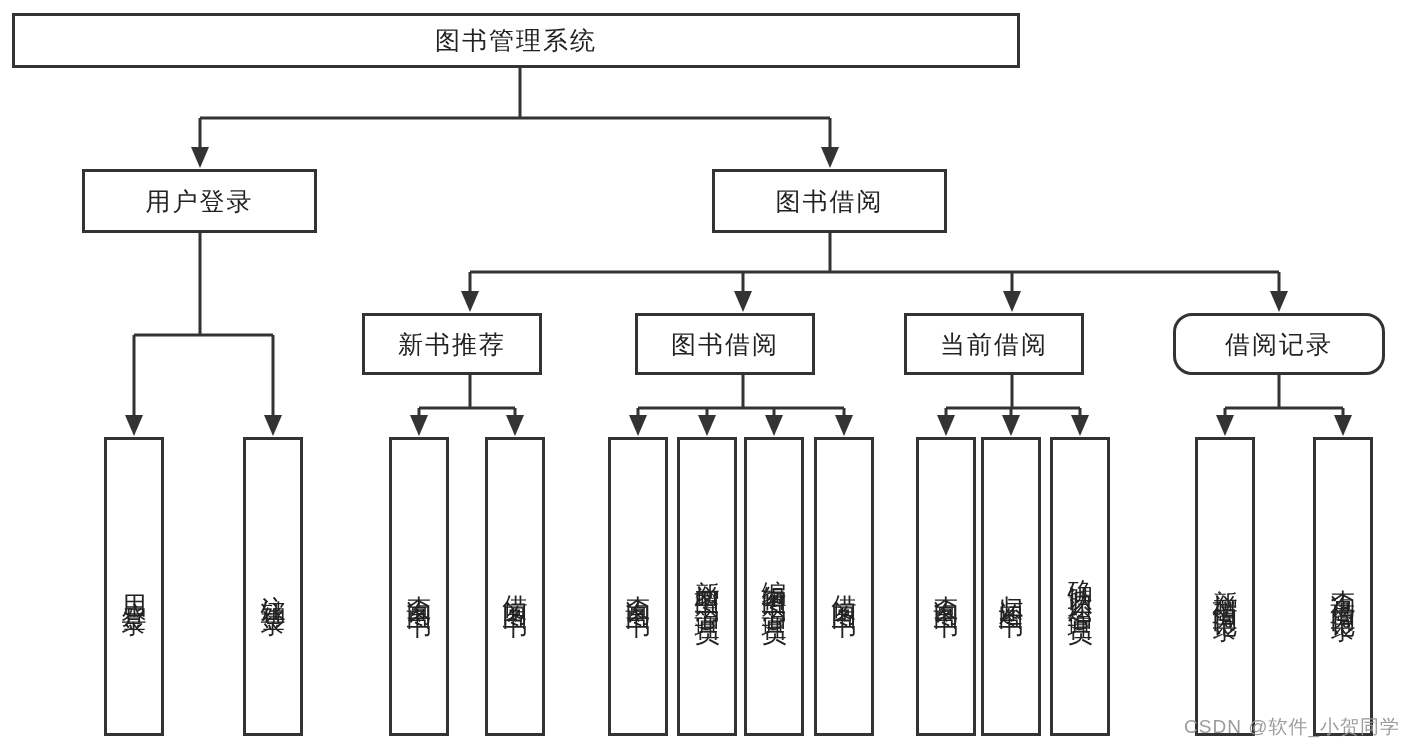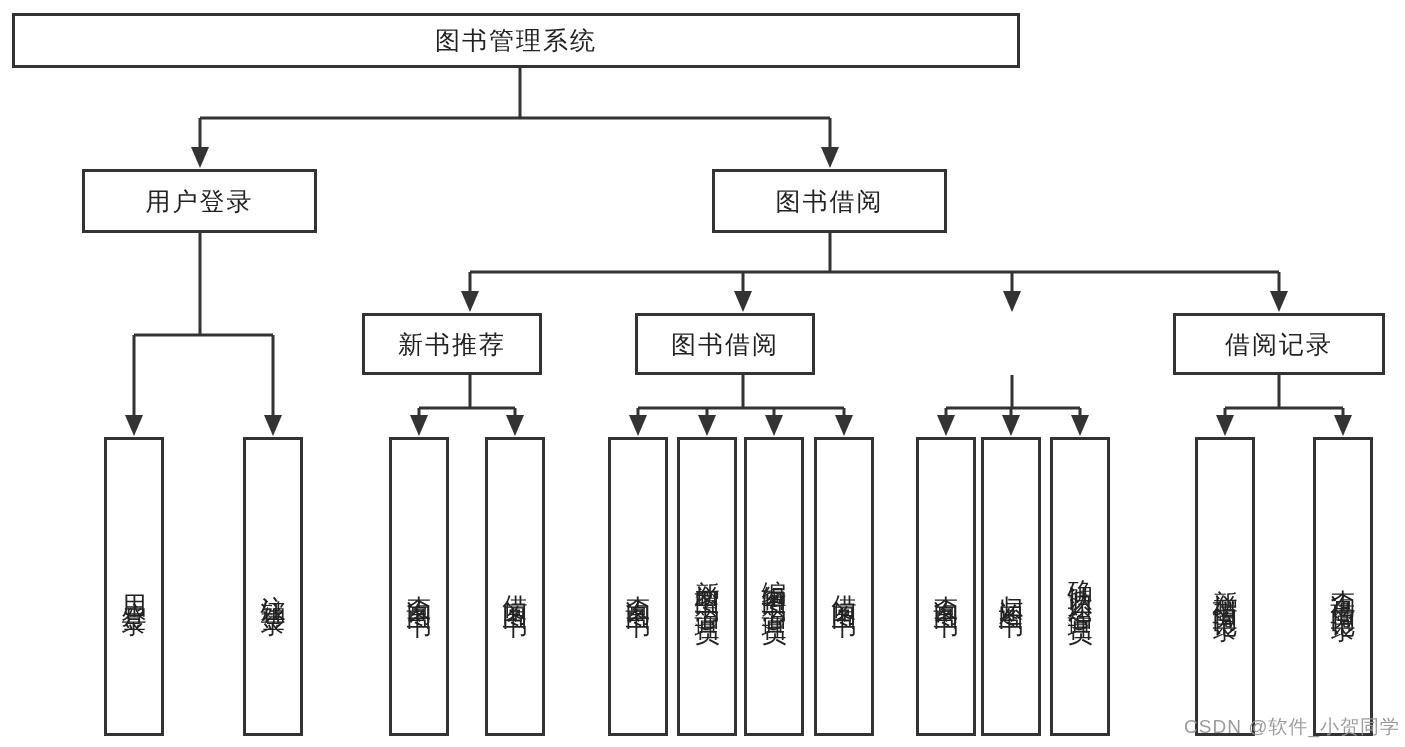"当前借阅" div.node { html: none -> <div>当前借阅</div> }
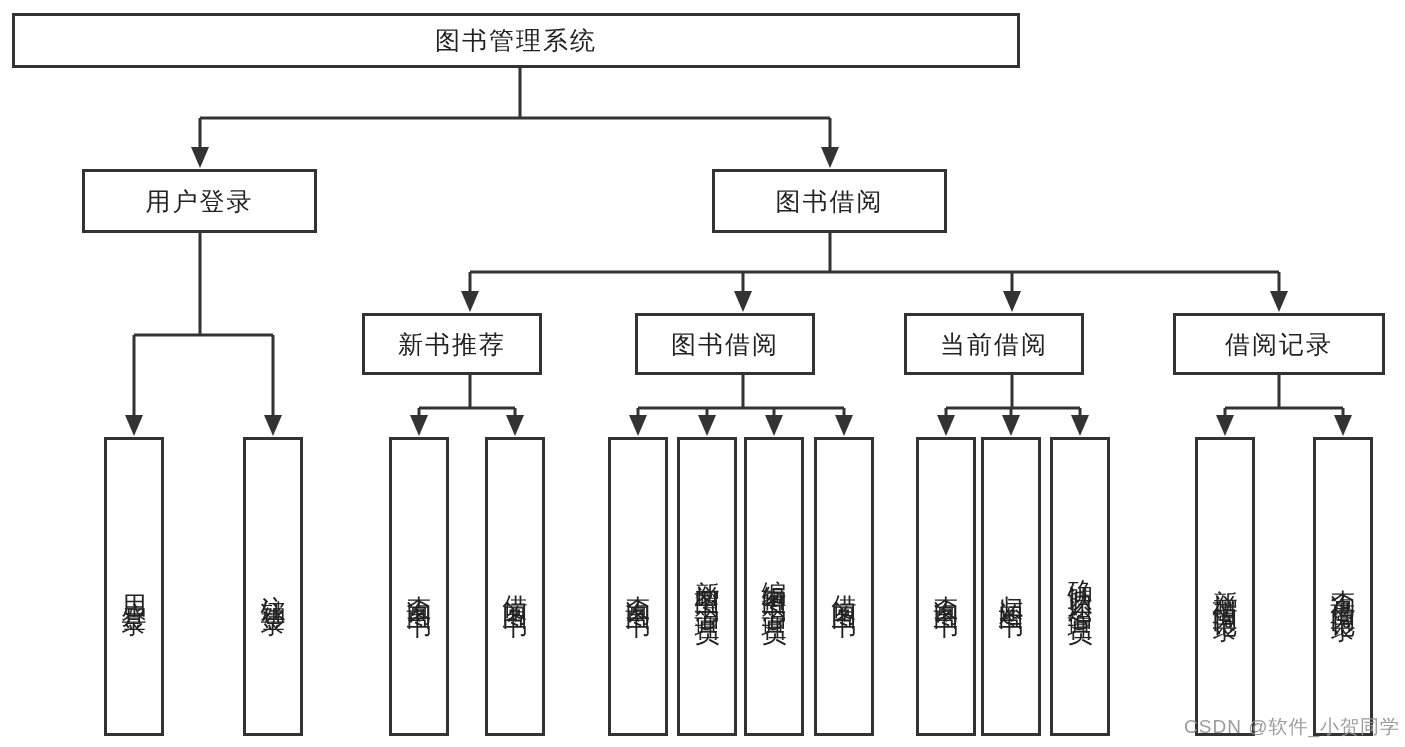"借阅记录" div.node { border-radius: none -> 19px }
